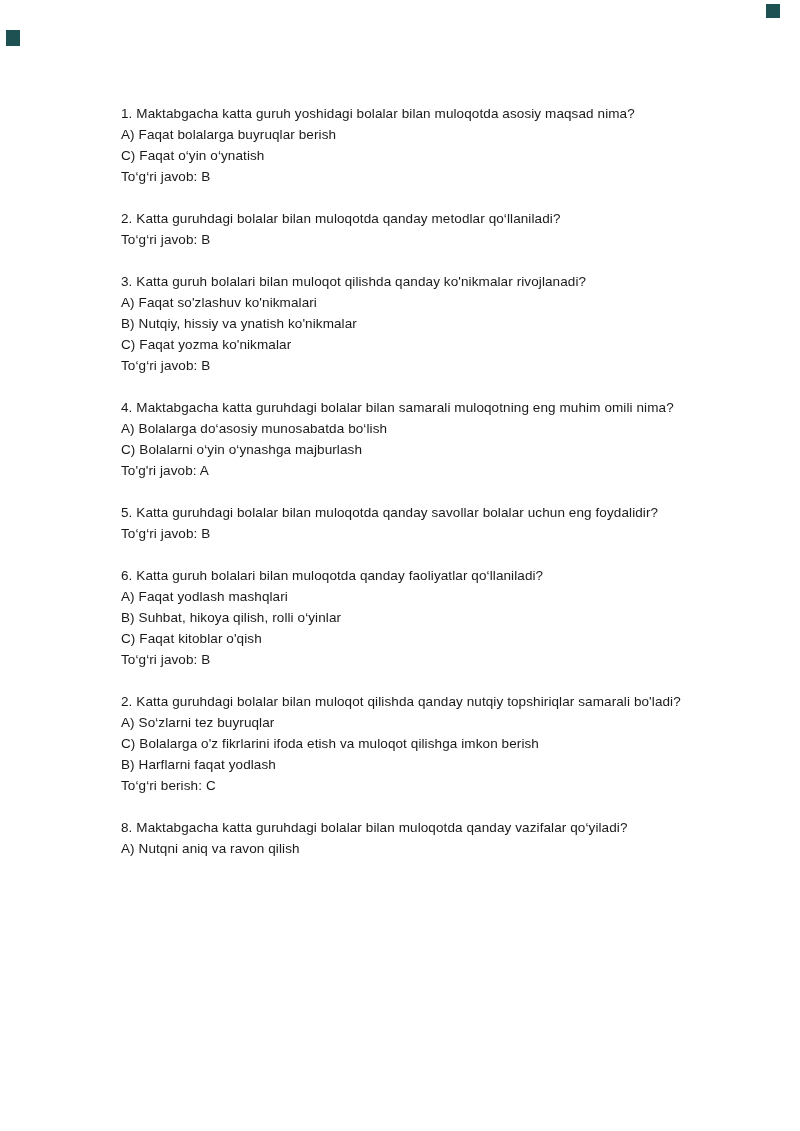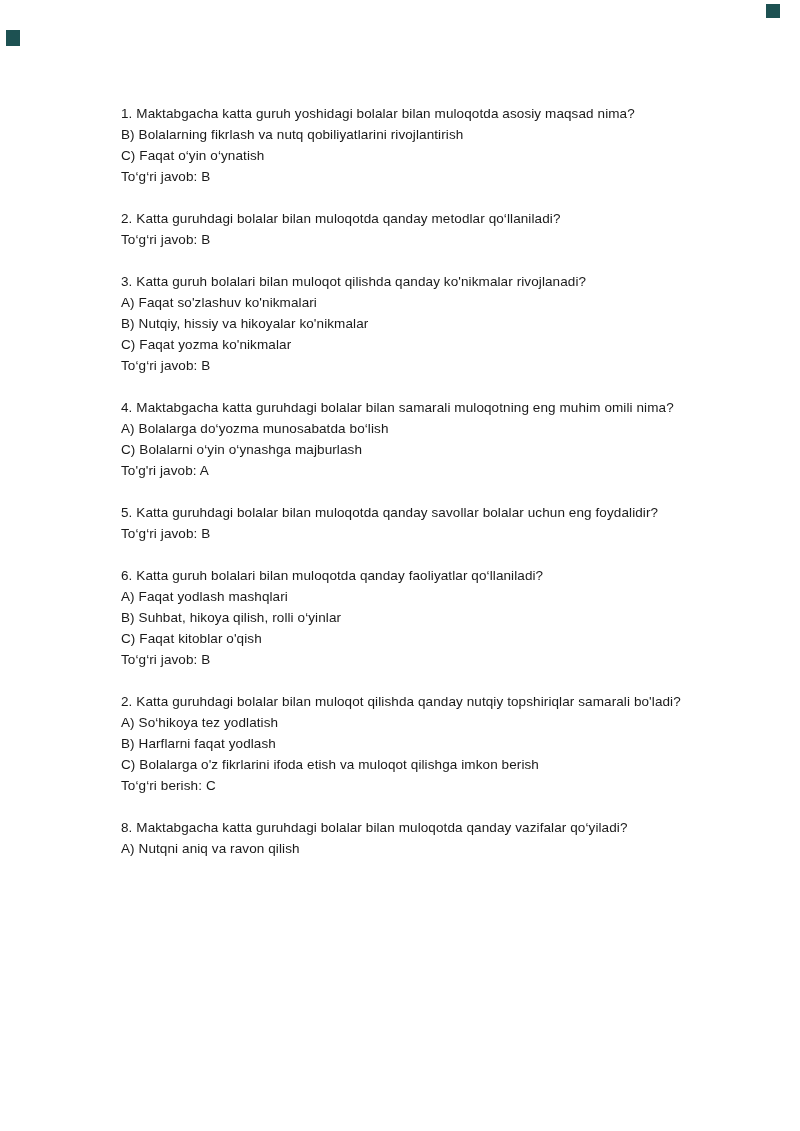"A) Faqat bolalarga buyruqlar berish" div.line { html: none -> <div>A) Faqat bolalarga buyruqlar berish</div> }
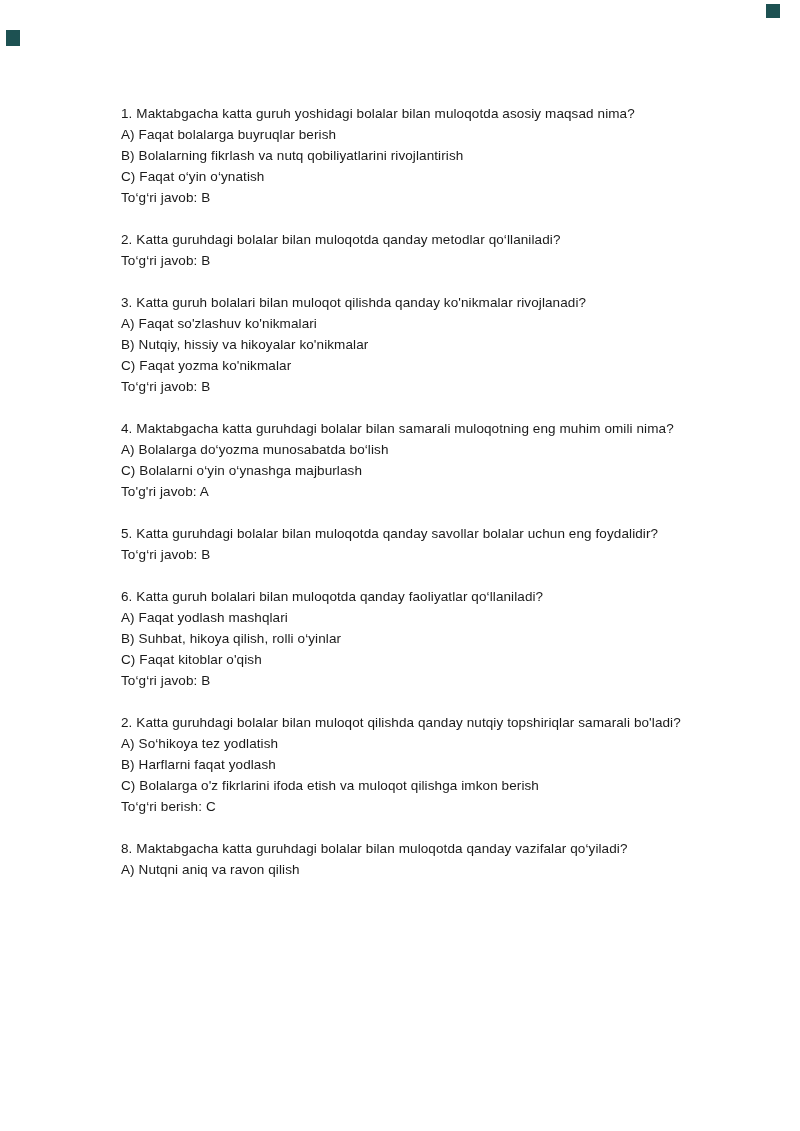"B) Bolalarning fikrlash va nutq" div.line { html: <div>B) Bolalarning fikrlash va nutq qobiliyatlarini rivojlantirish</div> -> none }
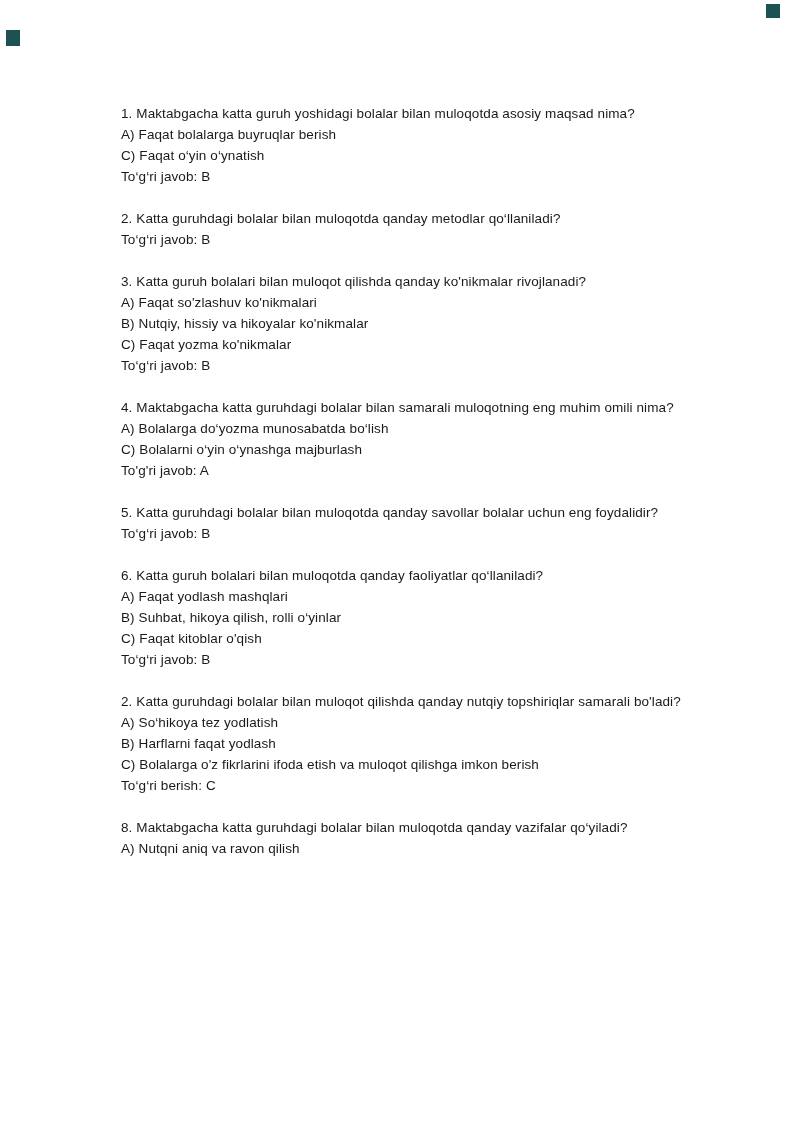"B) Nutqiy, hissiy va hikoyalar" div.line { text: hikoyalar -> ynatish }
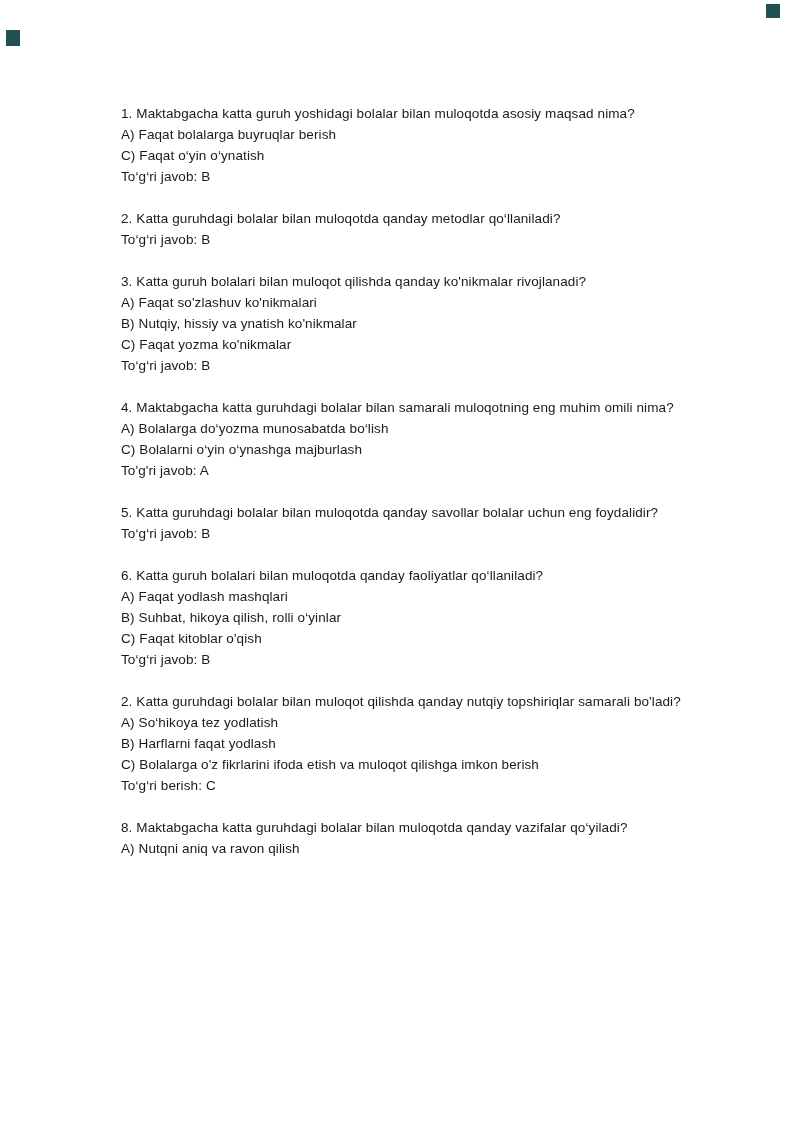"A) Bolalarga do‘yozma munosabatda" div.line { text: yozma -> asosiy }
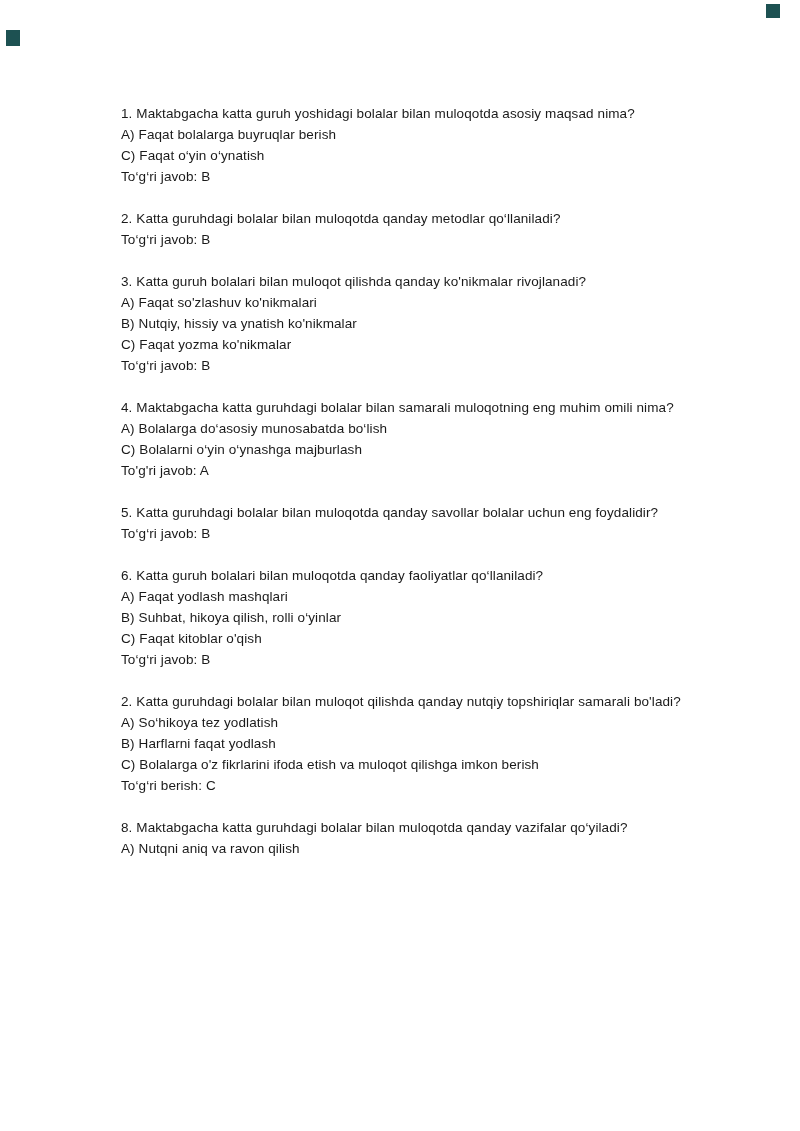"A) So‘hikoya tez yodlatish" div.line { text: hikoya tez yodlatish -> zlarni tez buyruqlar }
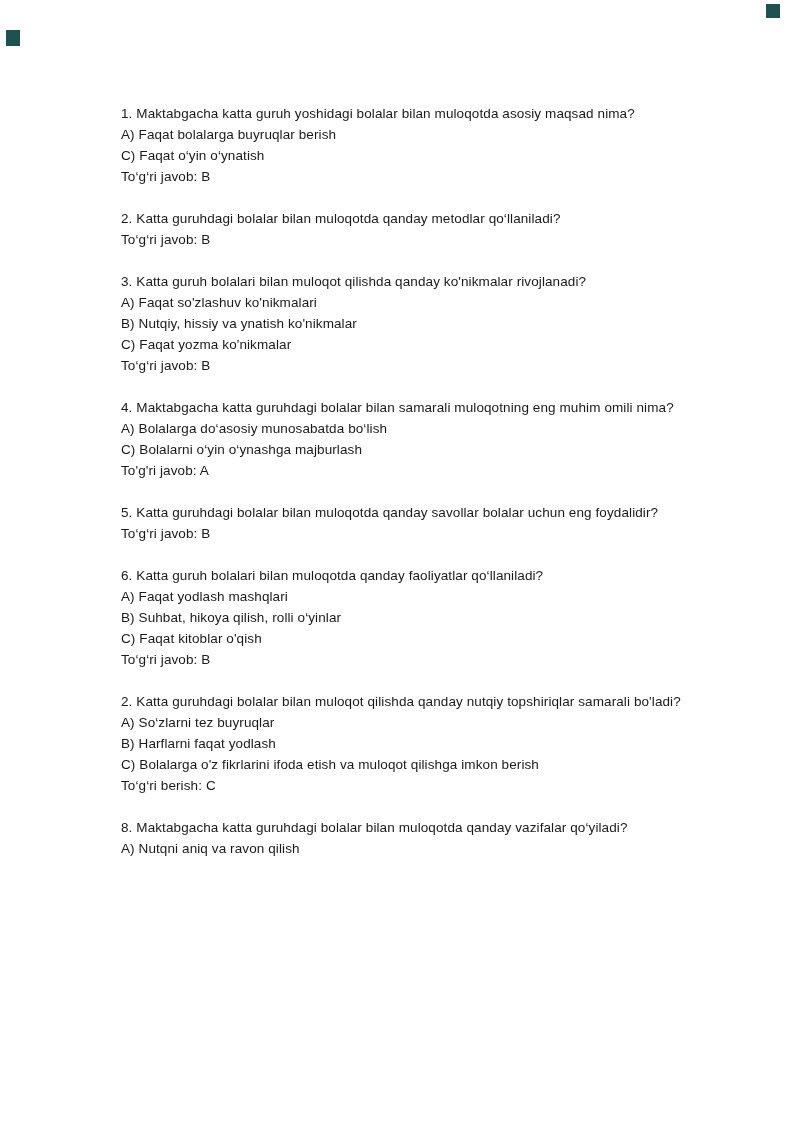"B) Harflarni faqat yodlash" div.line { order: before "C) Bolalarga o'z fikrlarini ifoda" -> after "C) Bolalarga o'z fikrlarini ifoda" }
